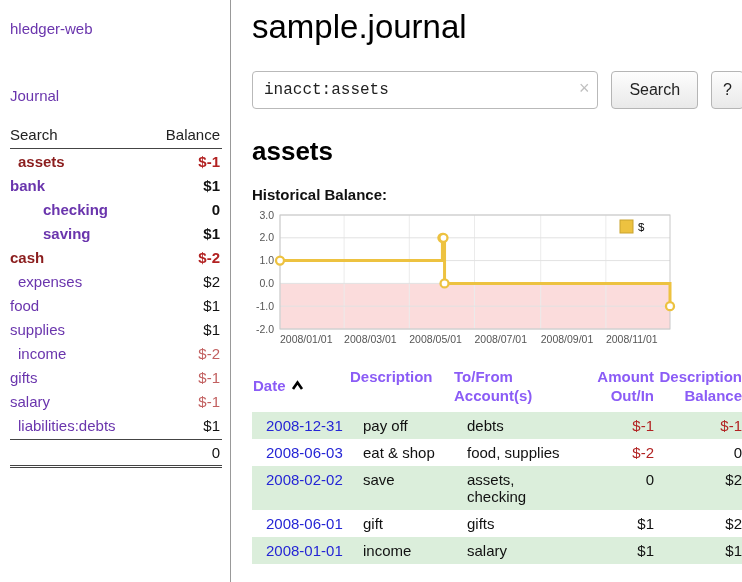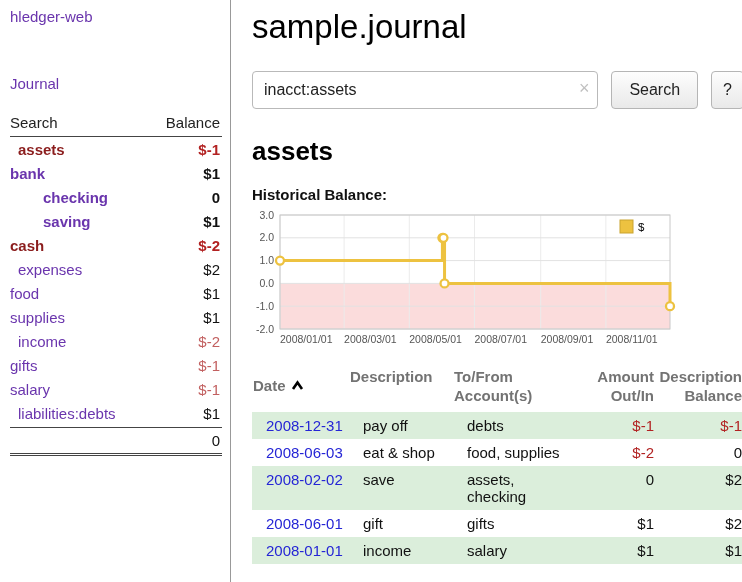"hledger-web" .sidebar { padding: 8px 8px 0 10px -> 20px 8px 0 10px }
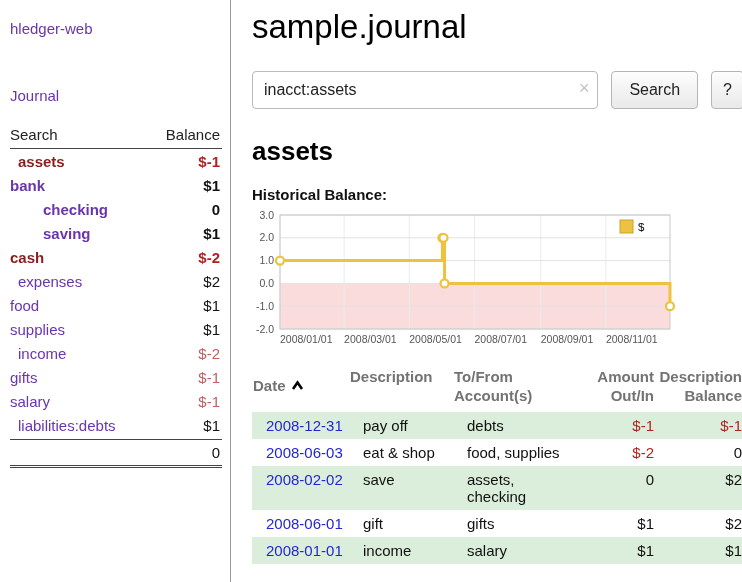"inacct:assets" .search-box input { font-family: Liberation Sans, sans-serif -> Liberation Mono, monospace }
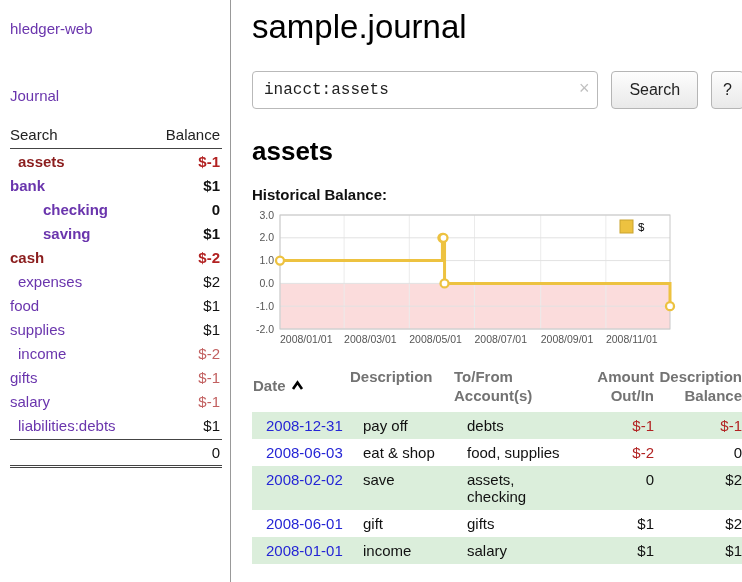"Date" .rhead { color: #737373 -> #8b5cf6 }
